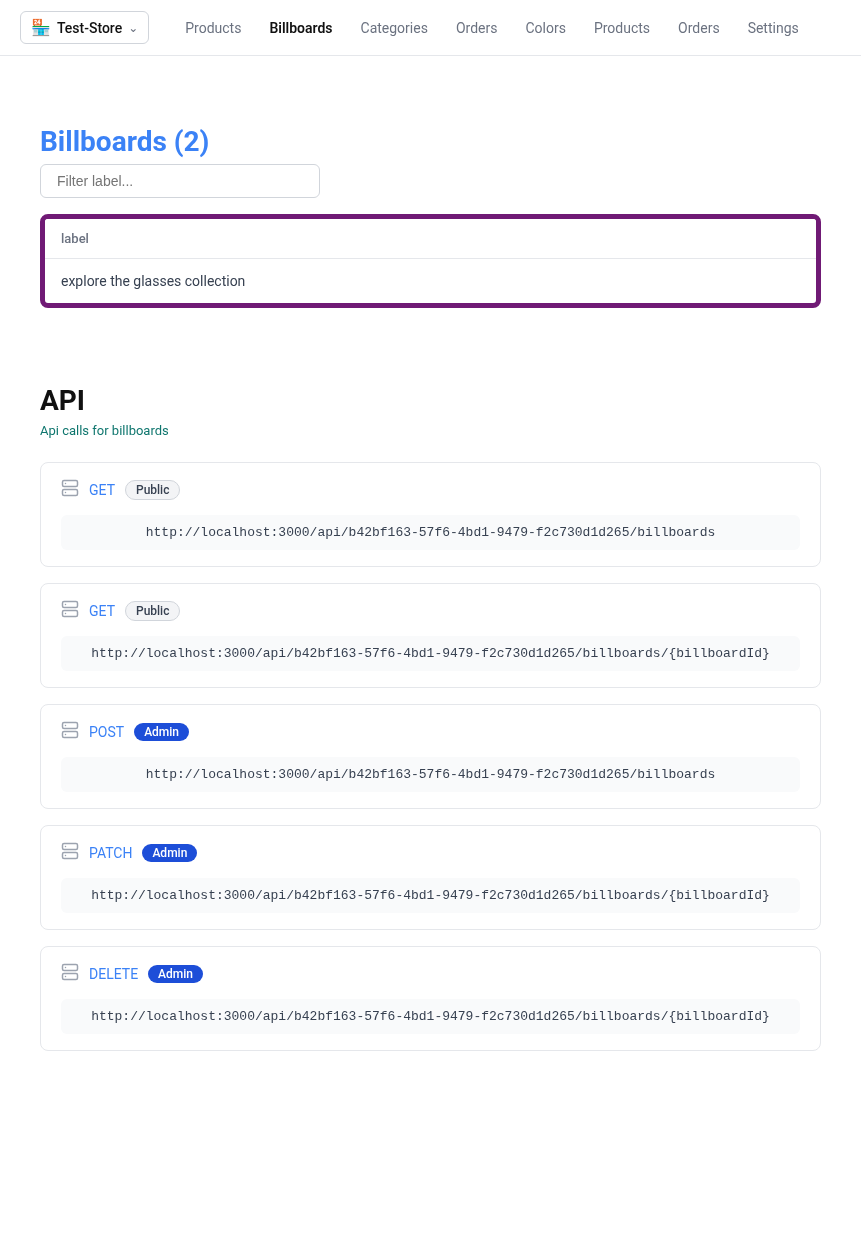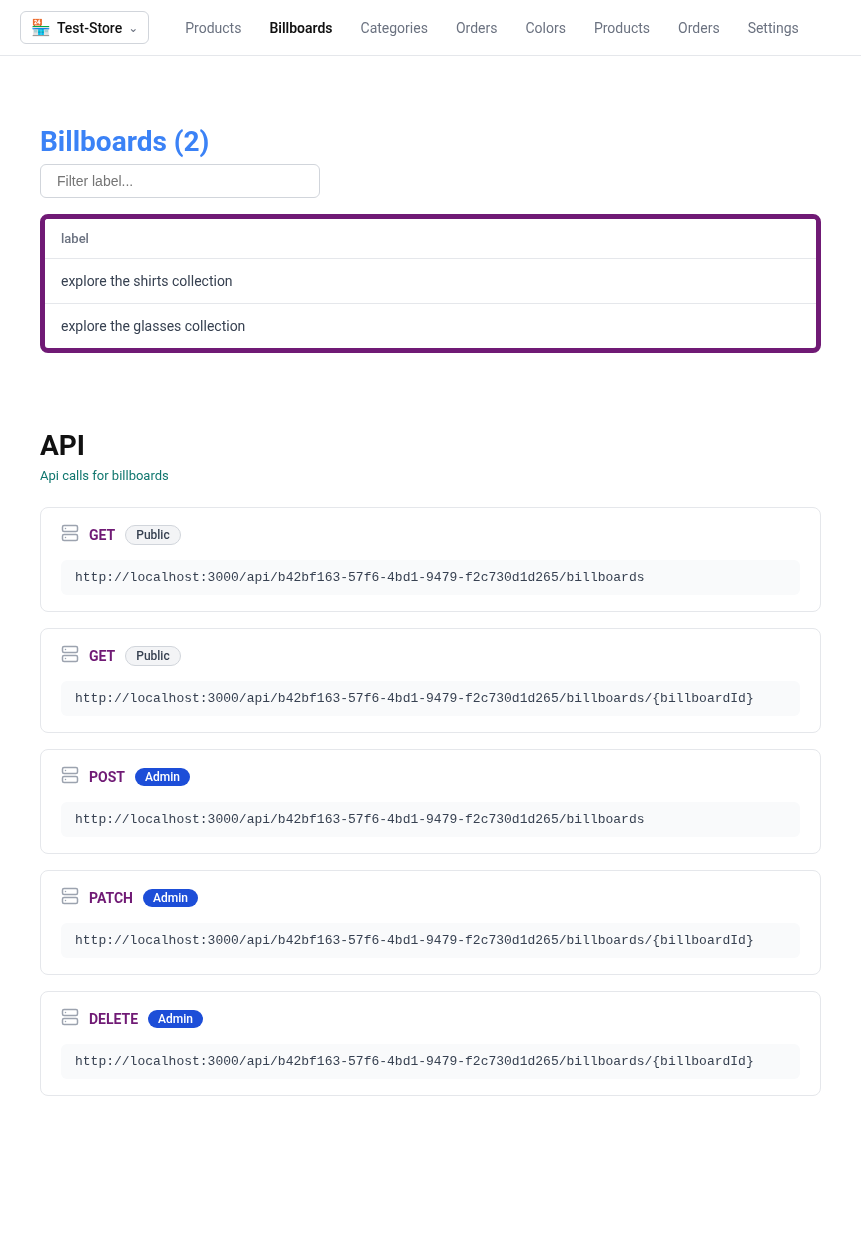"explore the shirts collection" div.table-row { html: <div>explore the shirts collection</div> -> none }
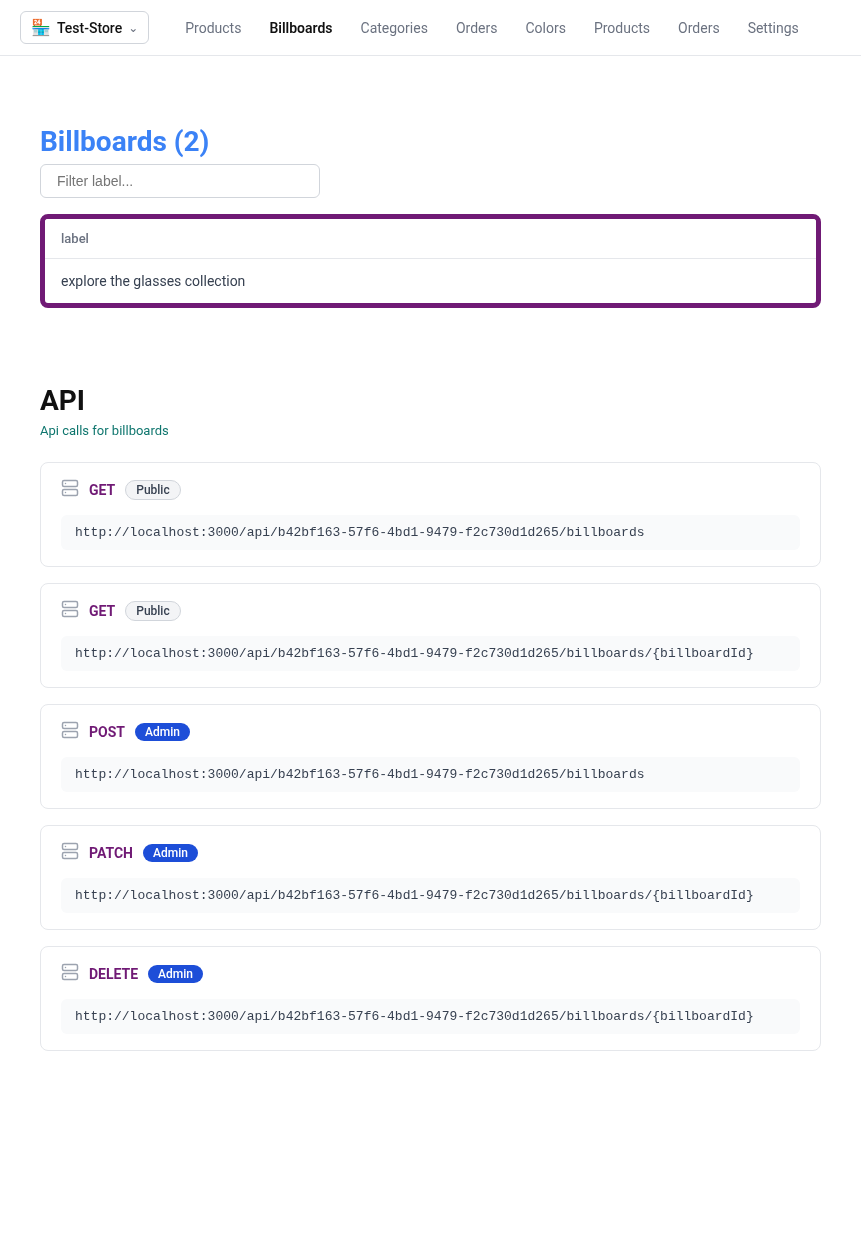"GET" .method-label { color: #701a75 -> #3b82f6; font-weight: 700 -> 400 }
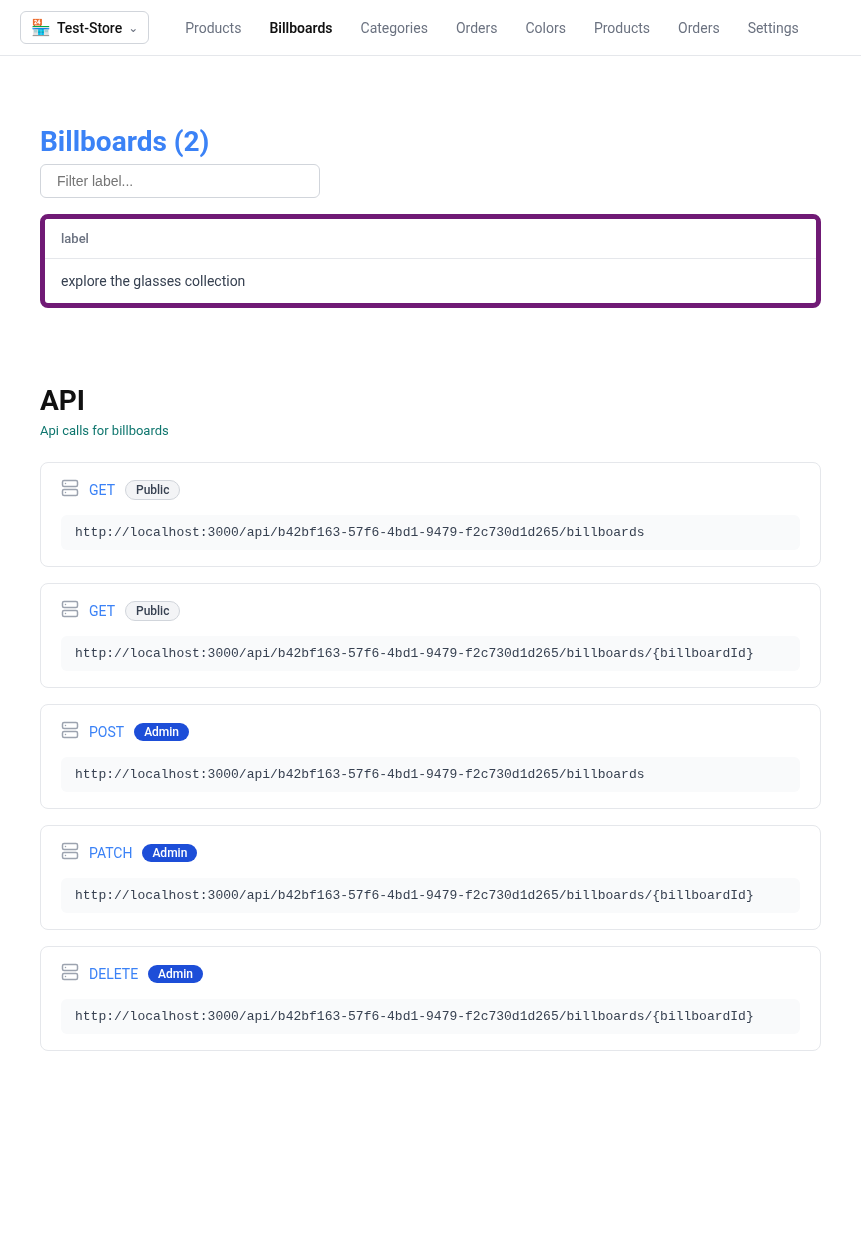"http://localhost:3000/api/b42bf163-57f6-" .api-url { text-align: none -> center }
